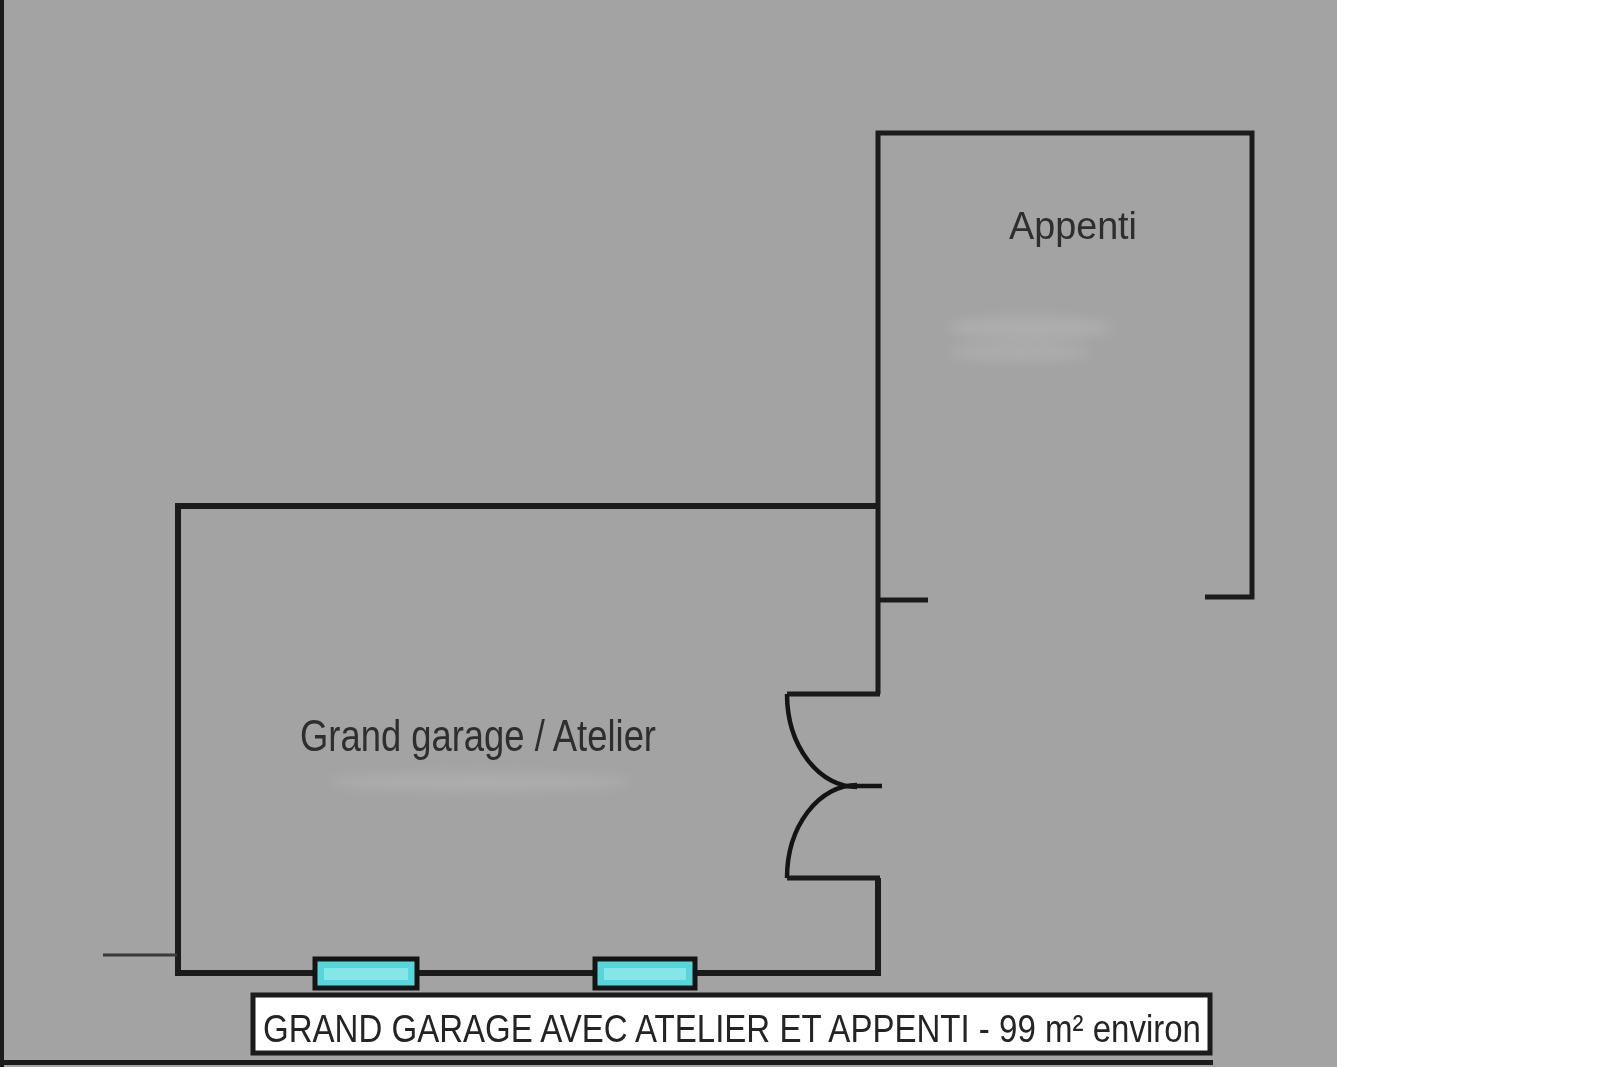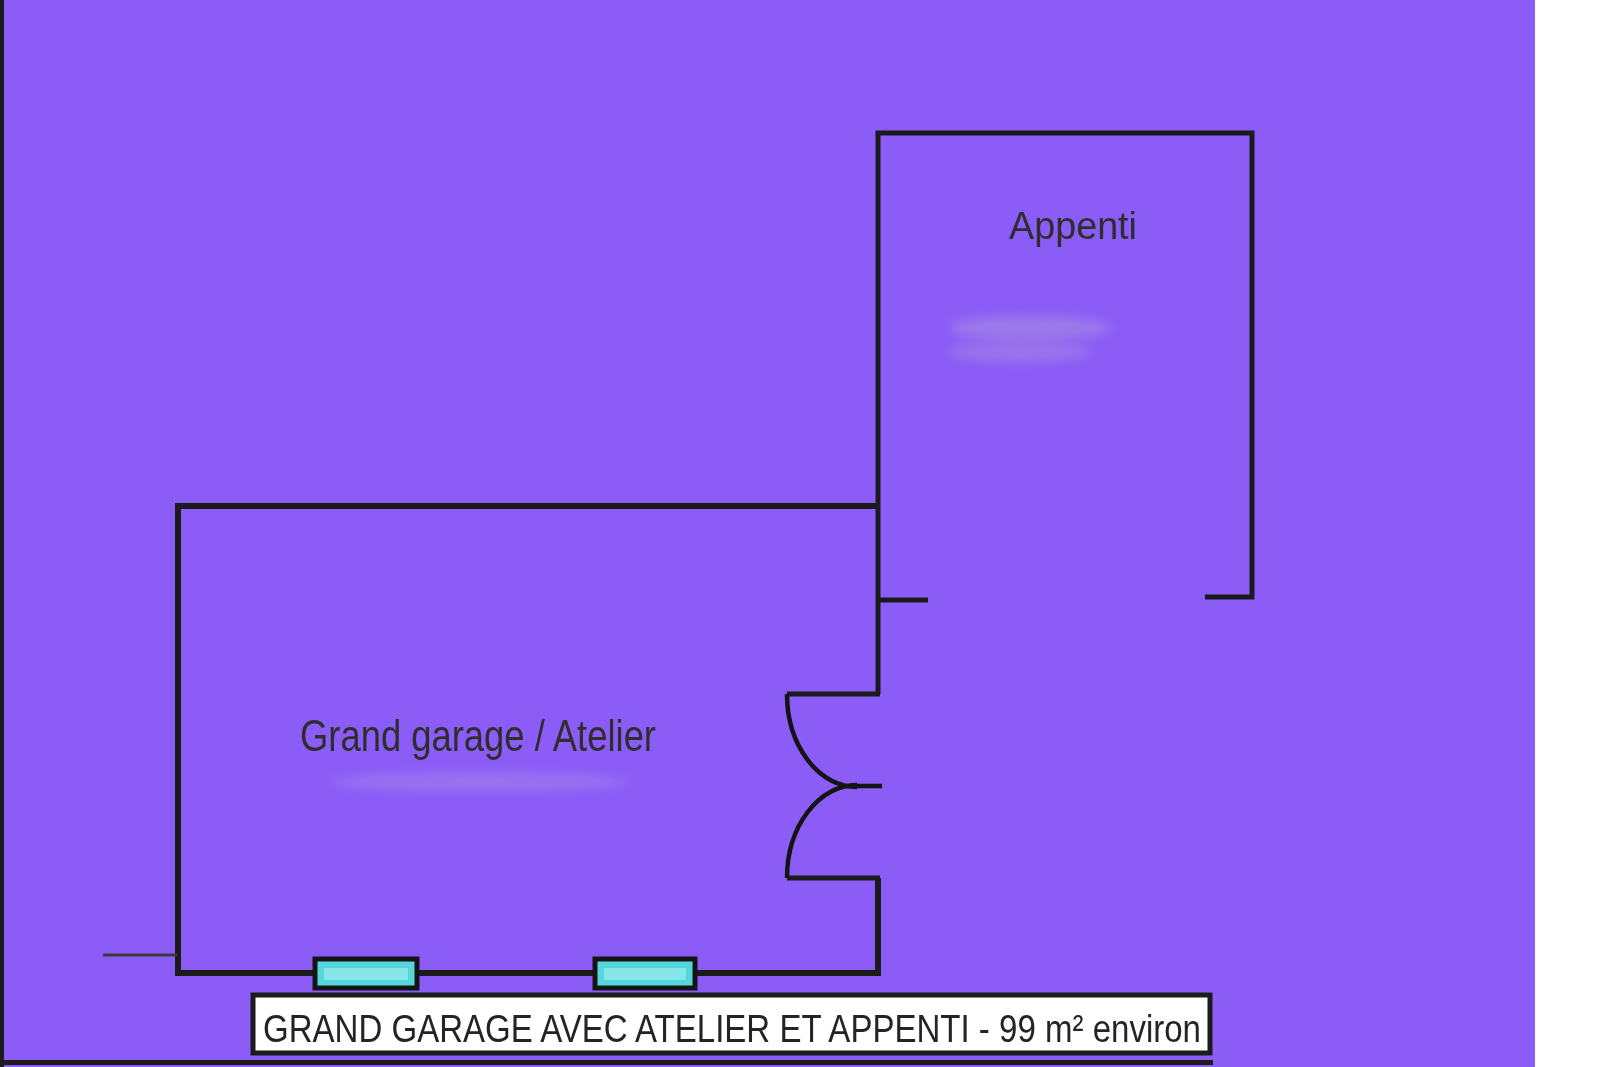"Appenti" .plan-wrap { background: #8b5cf6 -> #a3a3a3; width: 1535px -> 1337px }
